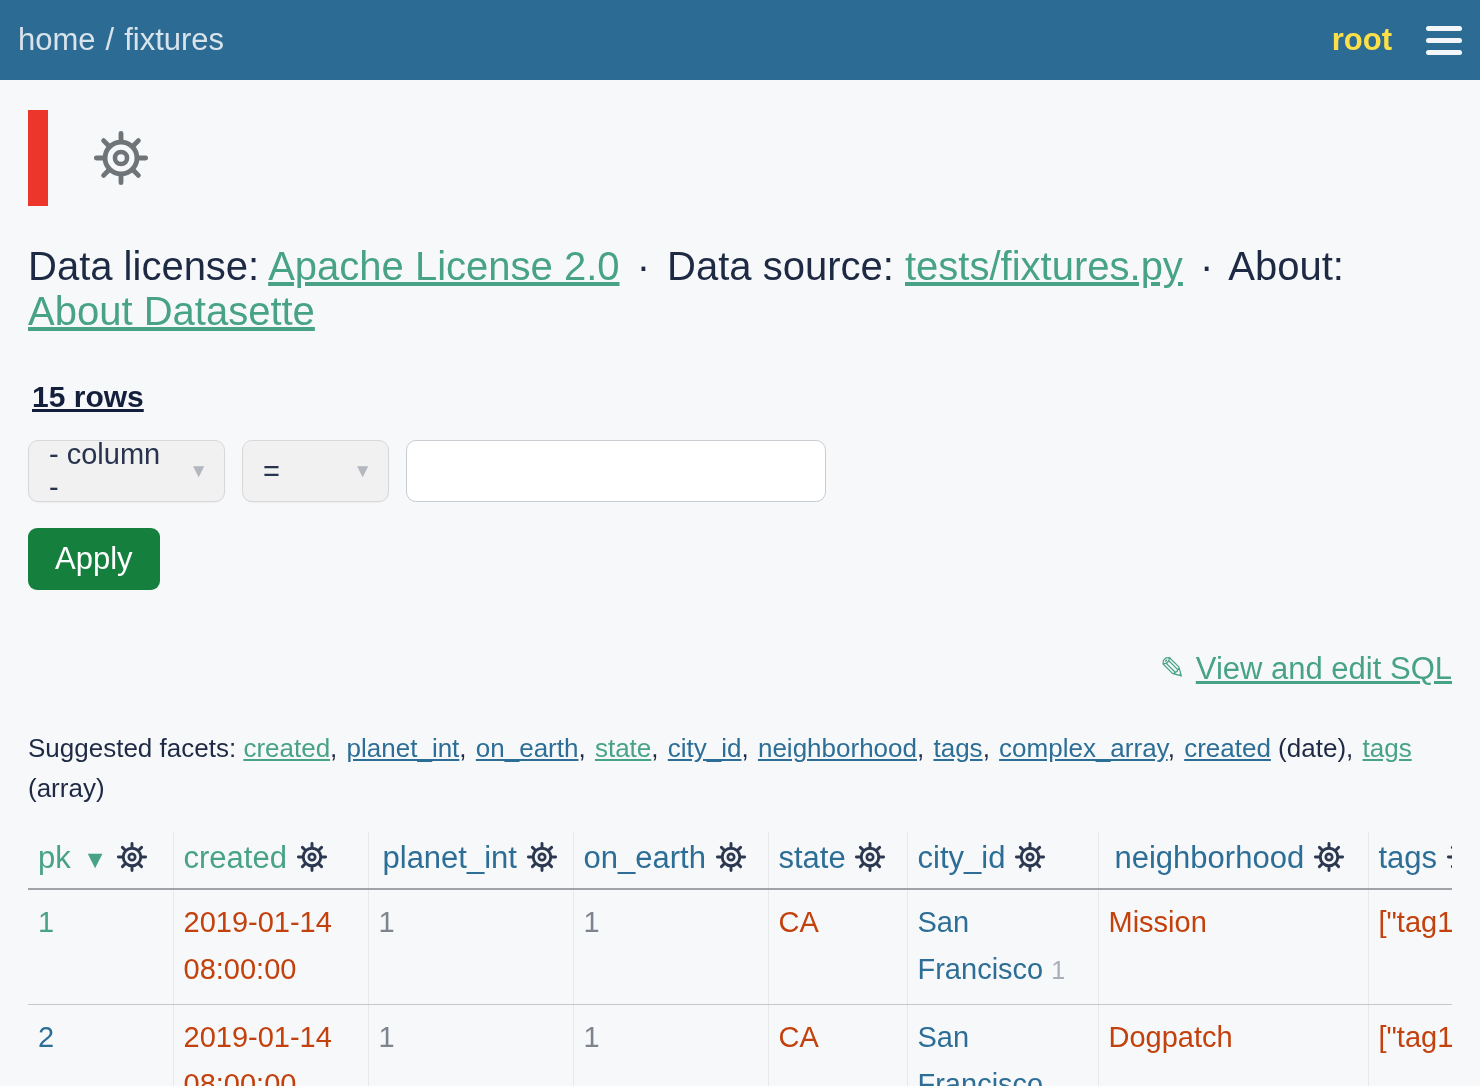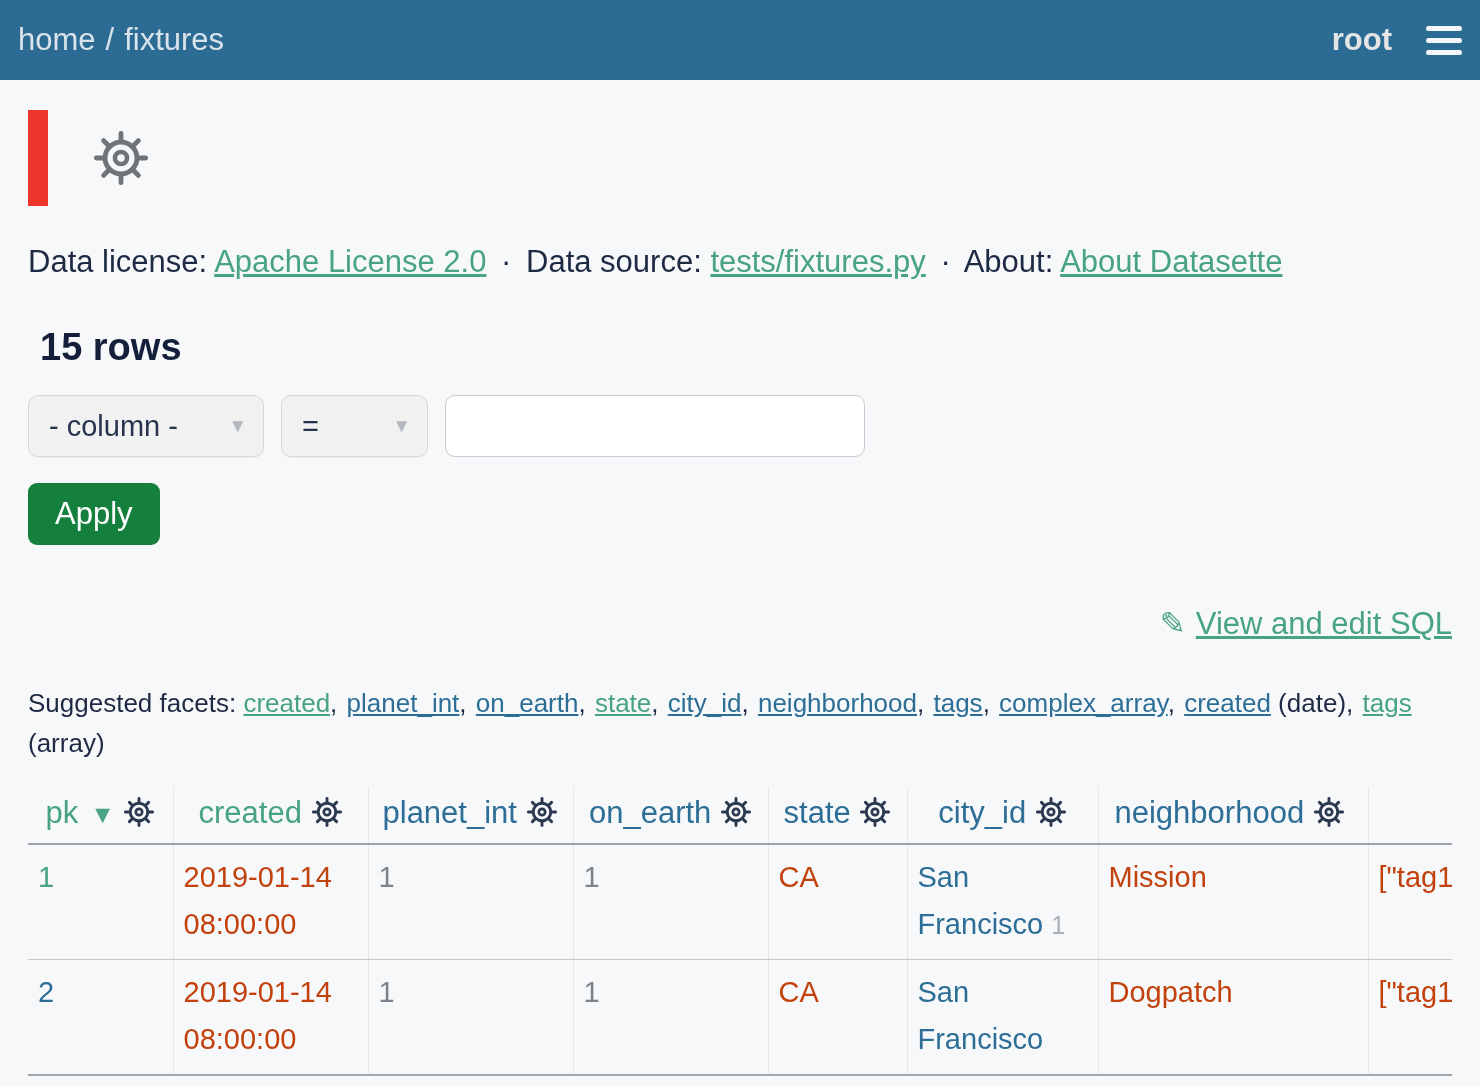"root" .user-name { color: #e5e5e5 -> #fde047 }
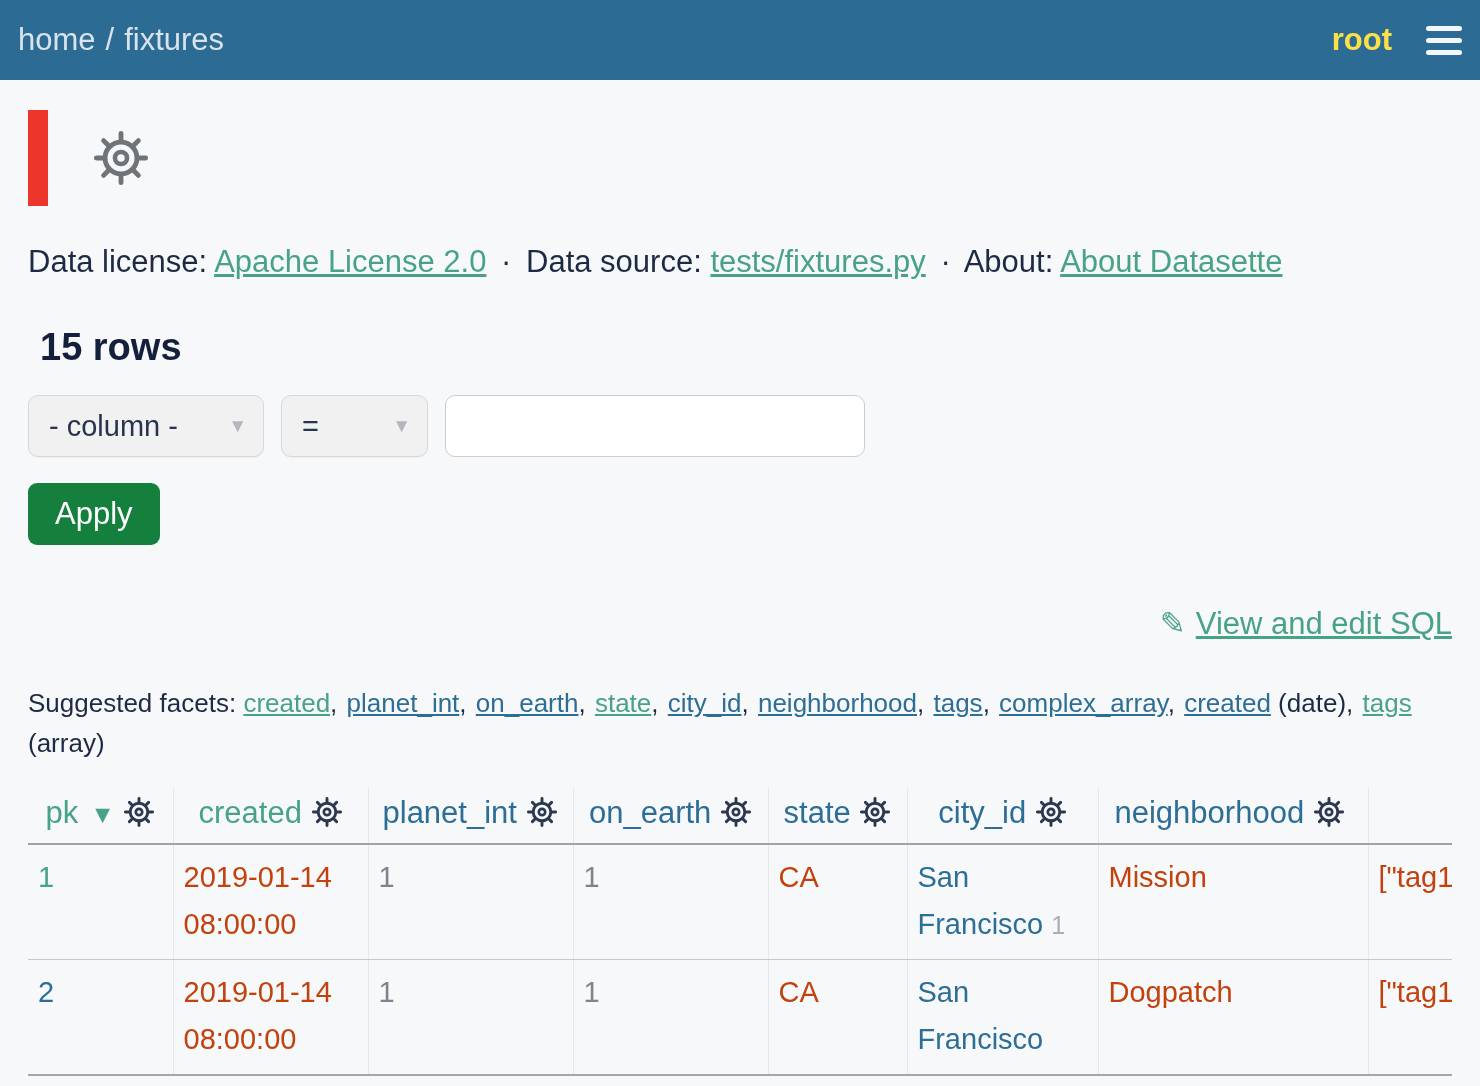"Data license: Apache License 2.0" .metadata { font-size: 31px -> 40px }
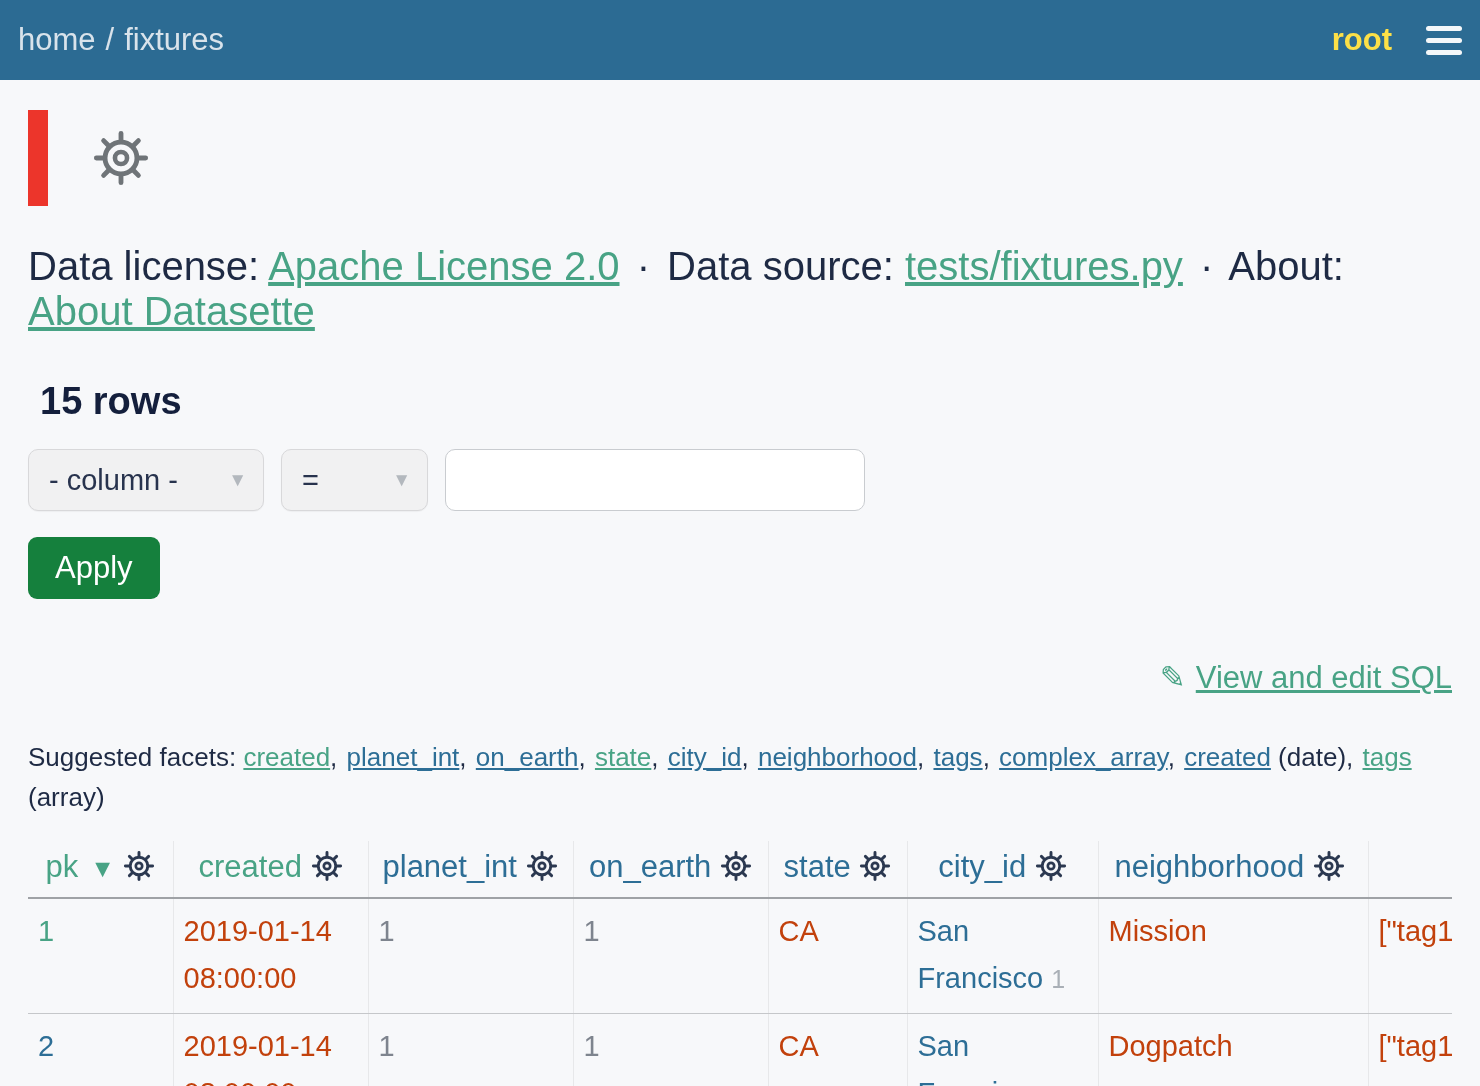"15 rows" h3.row-count { font-size: 38px -> 30px; margin: 46px 12px 0 -> 46px 4px 0; text-decoration: none -> underline }
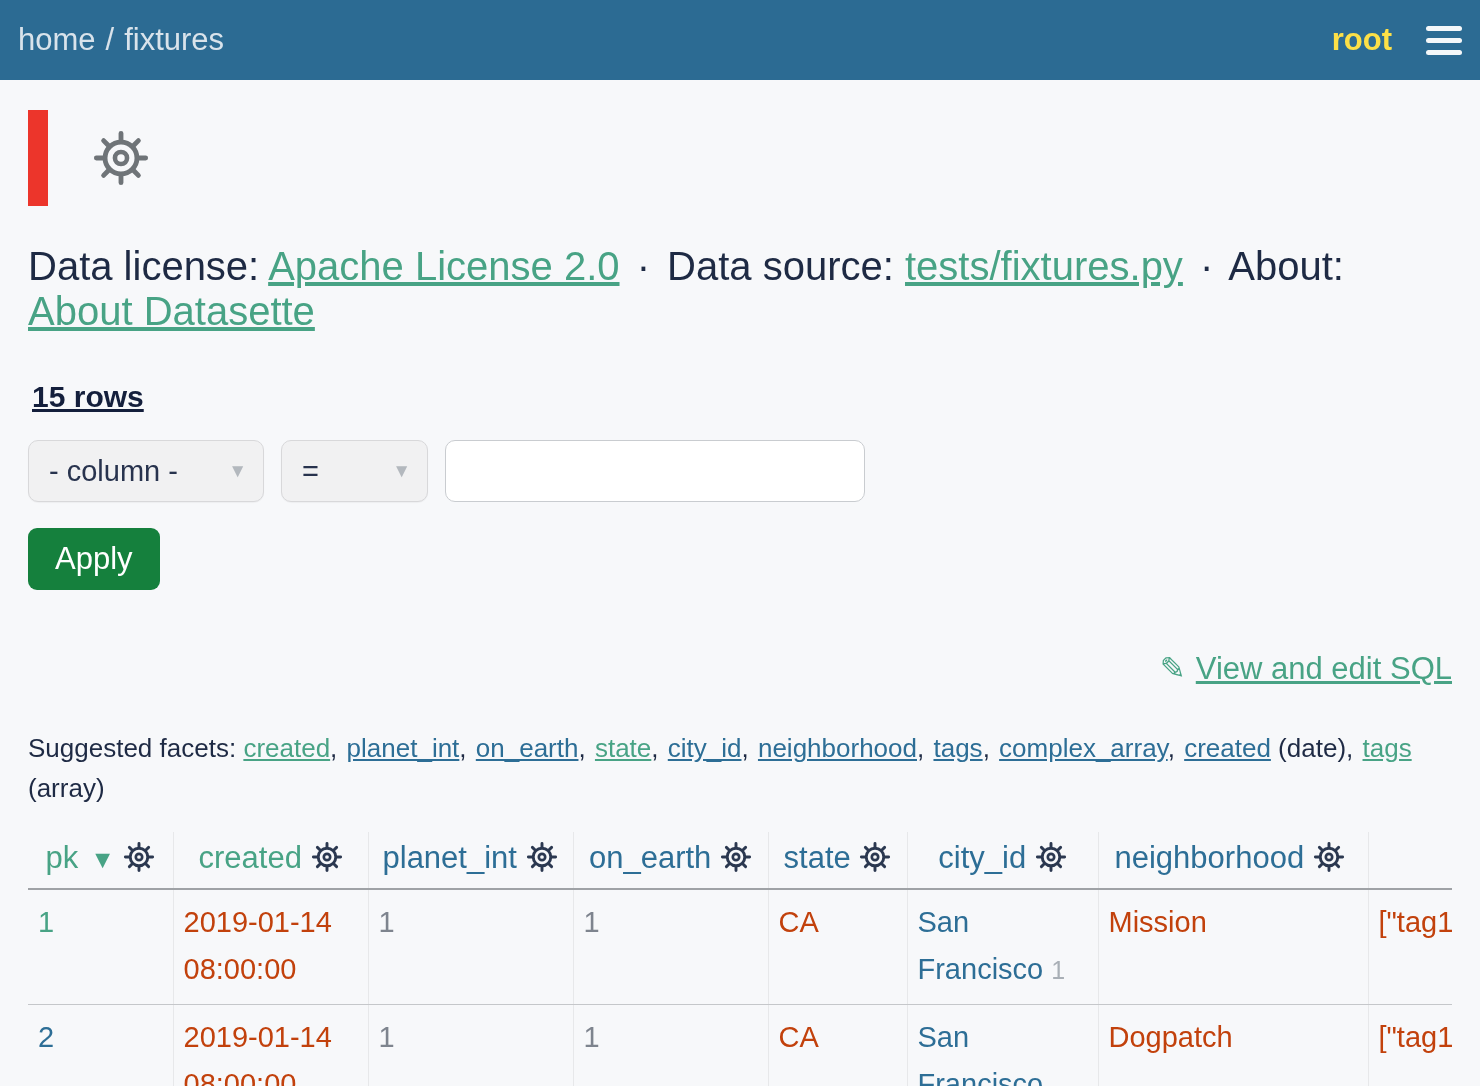"- column -" .sel-col { width: 236px -> 197px }
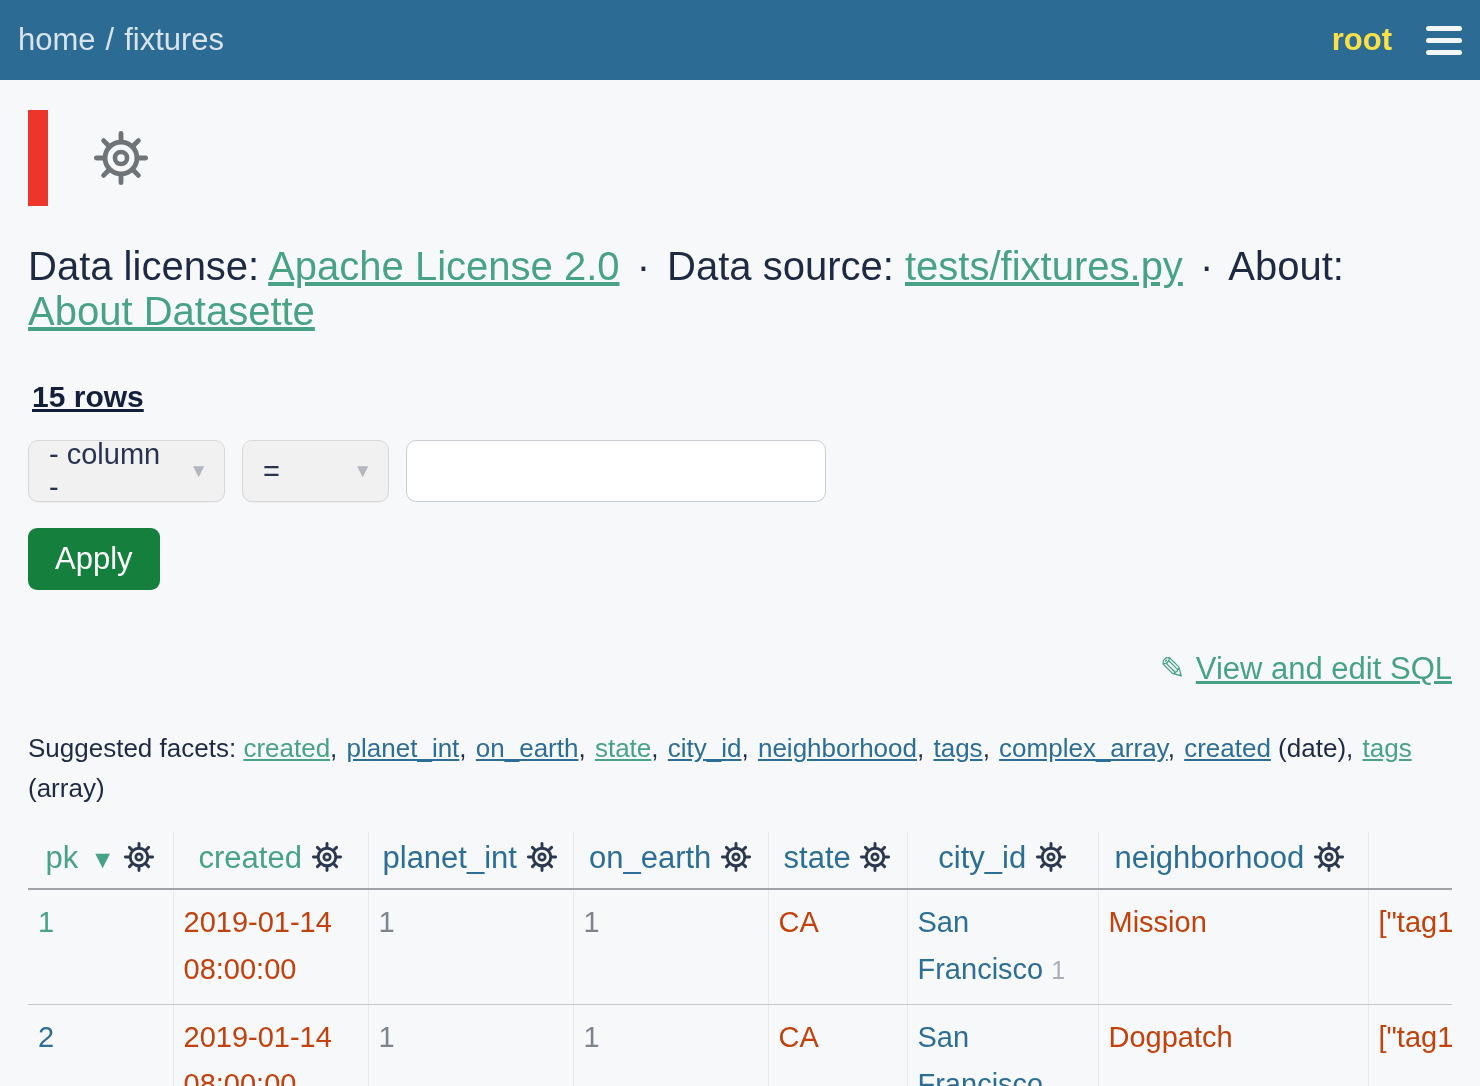"pk ▼" th { text-align: center -> left }
